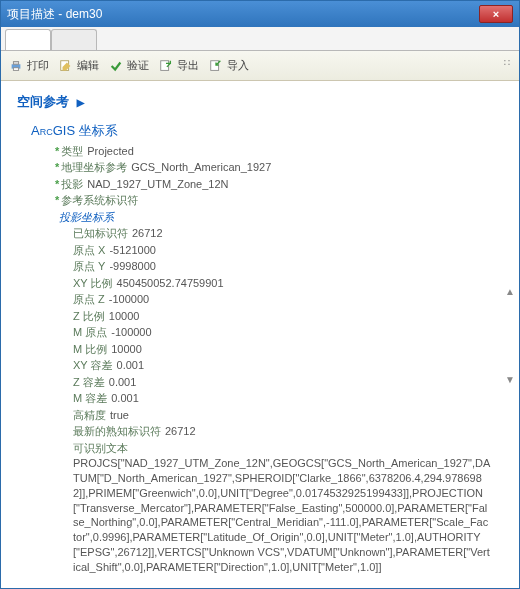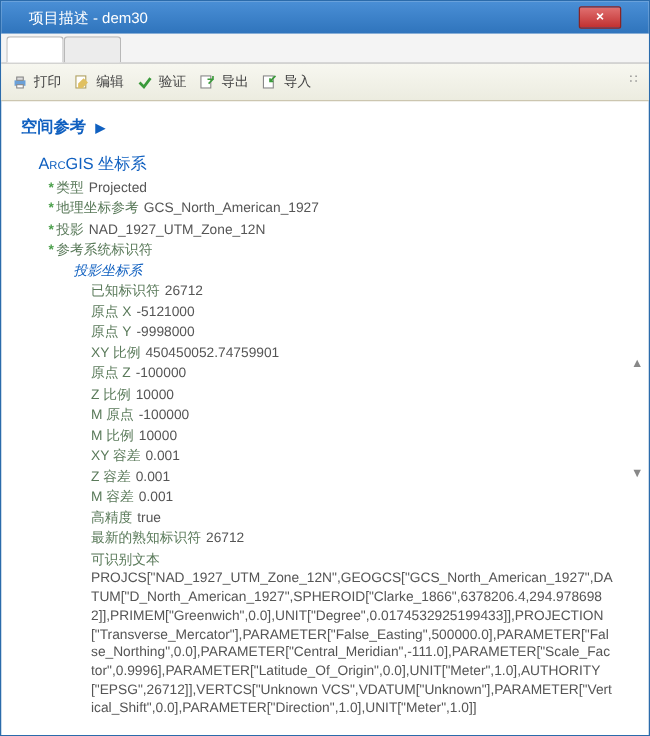"项目描述 - dem30" .titlebar { padding: 0 22px -> 0 6px }
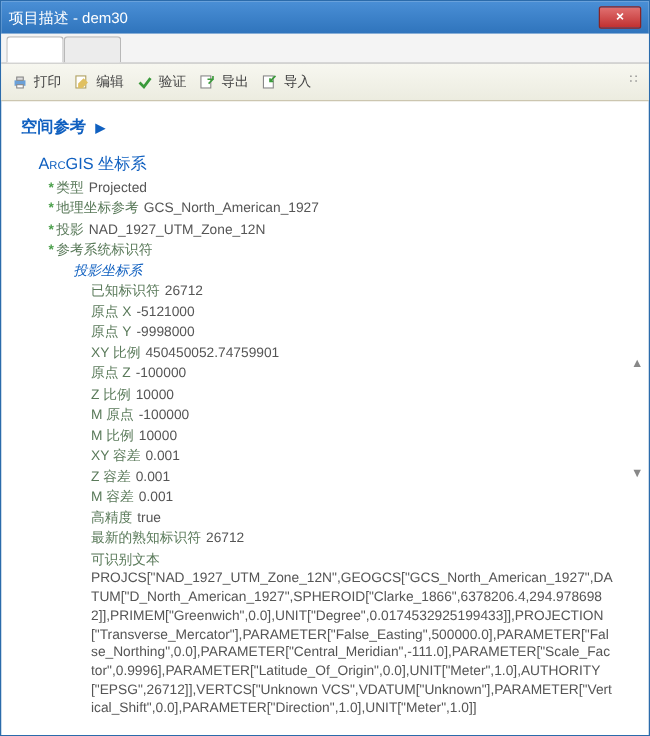"* 类型 Projected" .sub1 { margin-left: 8px -> 24px }
